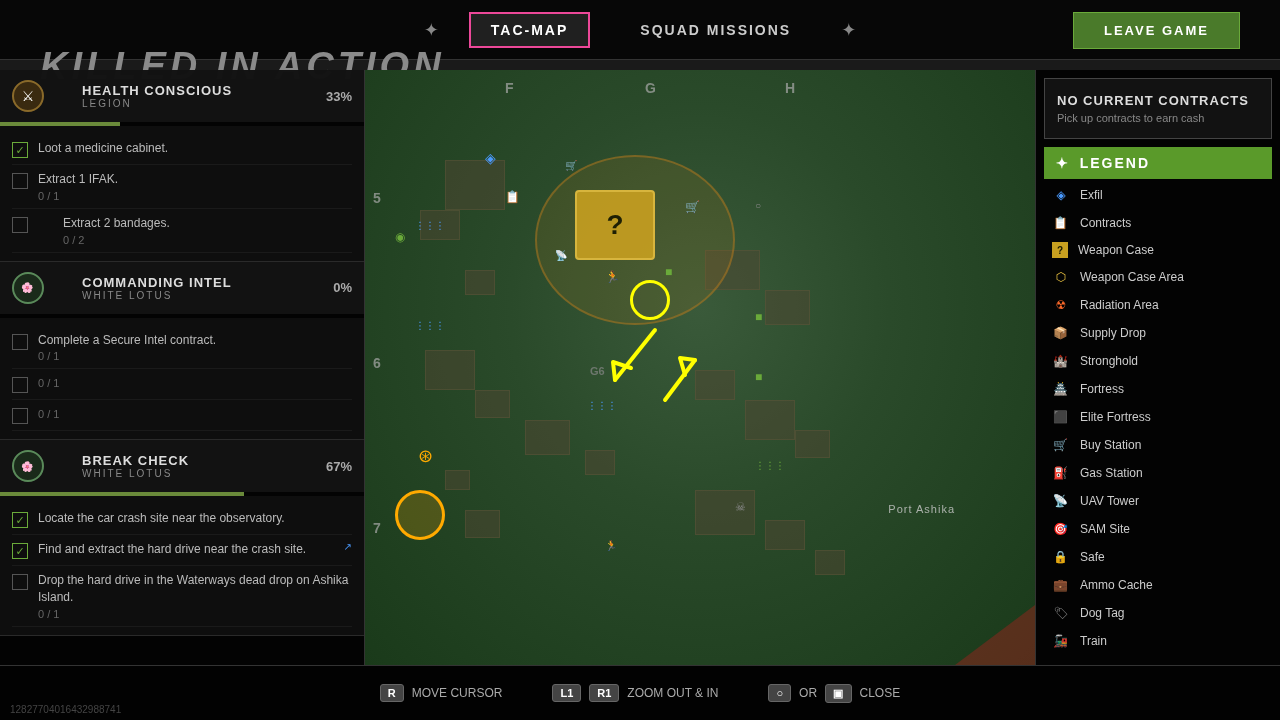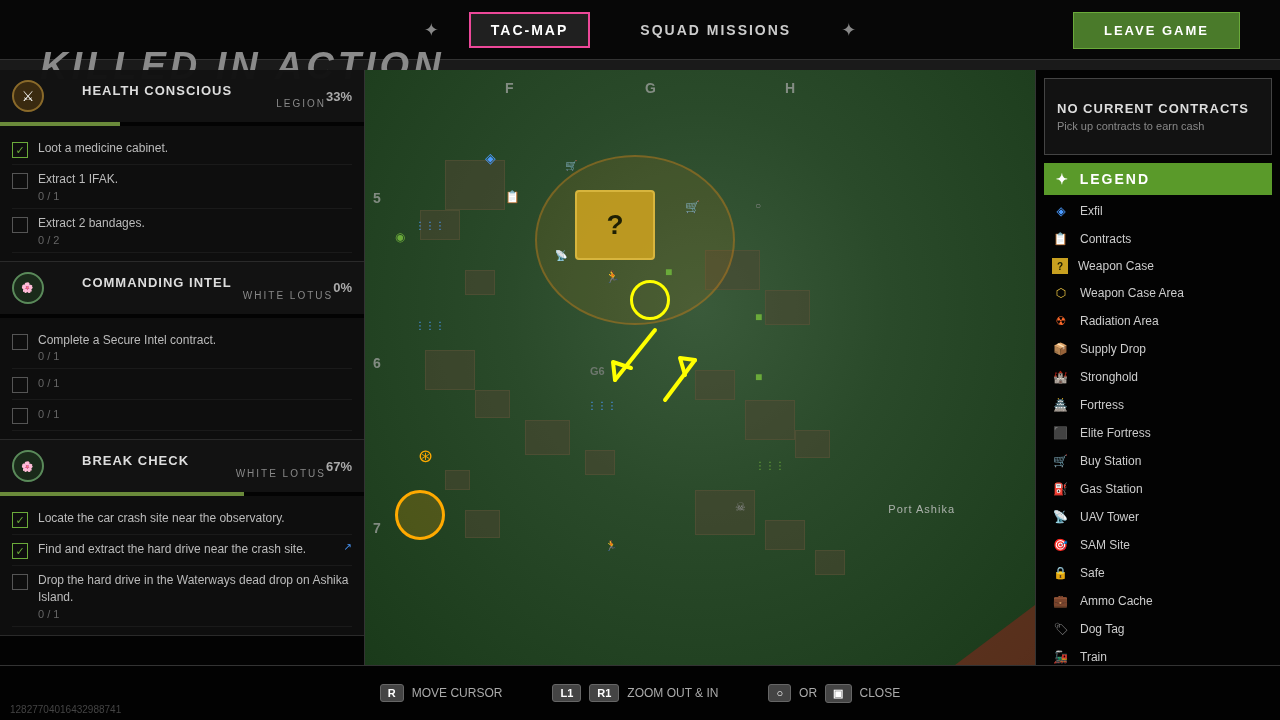"LEGION" .mission-faction { text-align: right -> none }
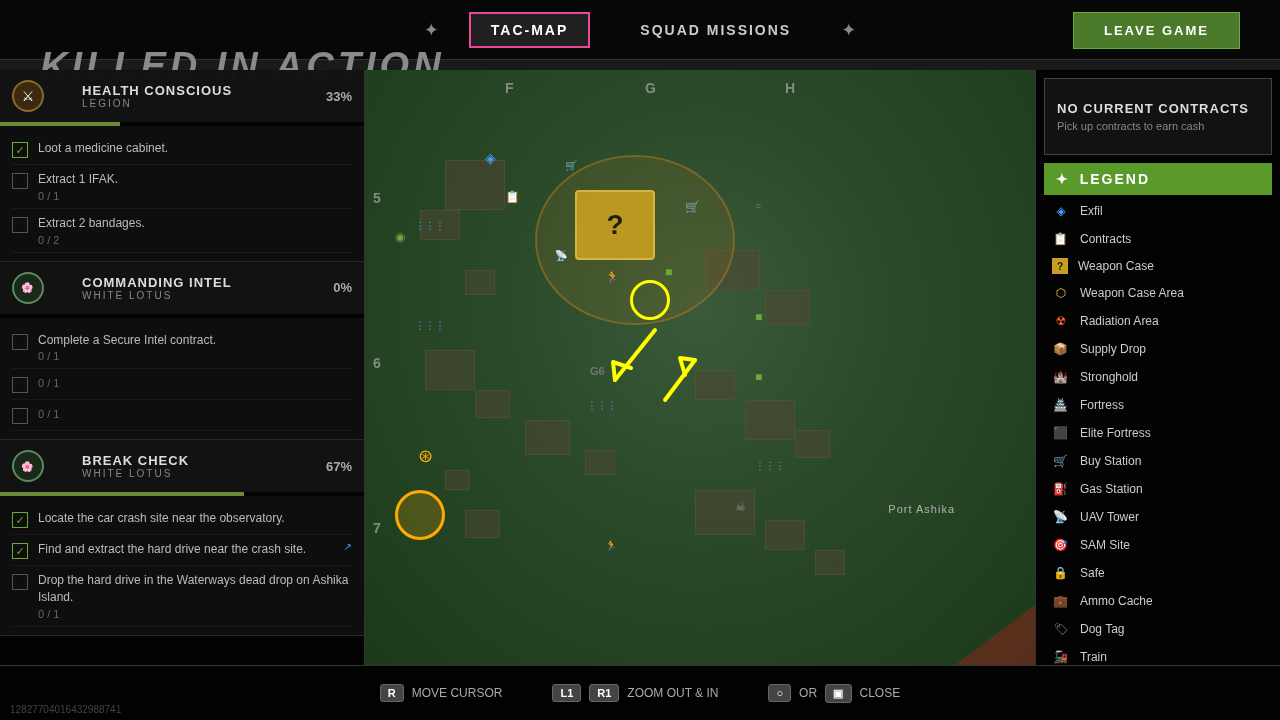"NO CURRENT CONTRACTS" #no-contracts { padding: 22px 12px -> 14px 12px }
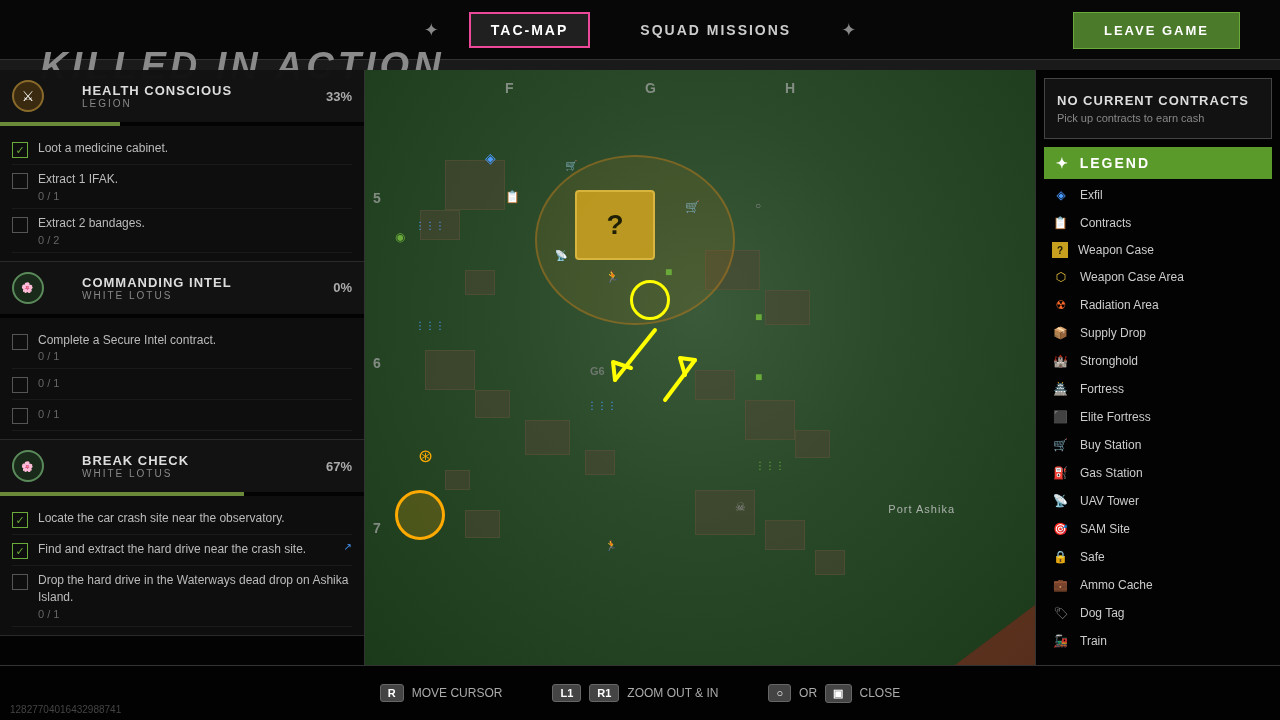"Extract 2 bandages." div { margin-left: none -> 25px }
